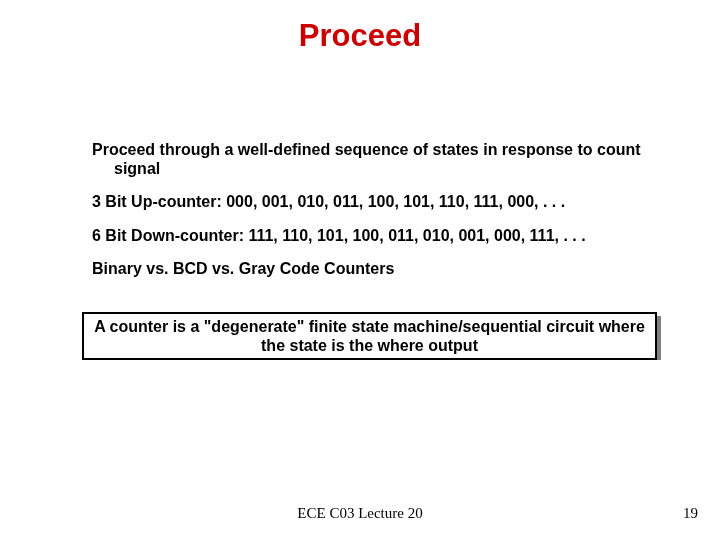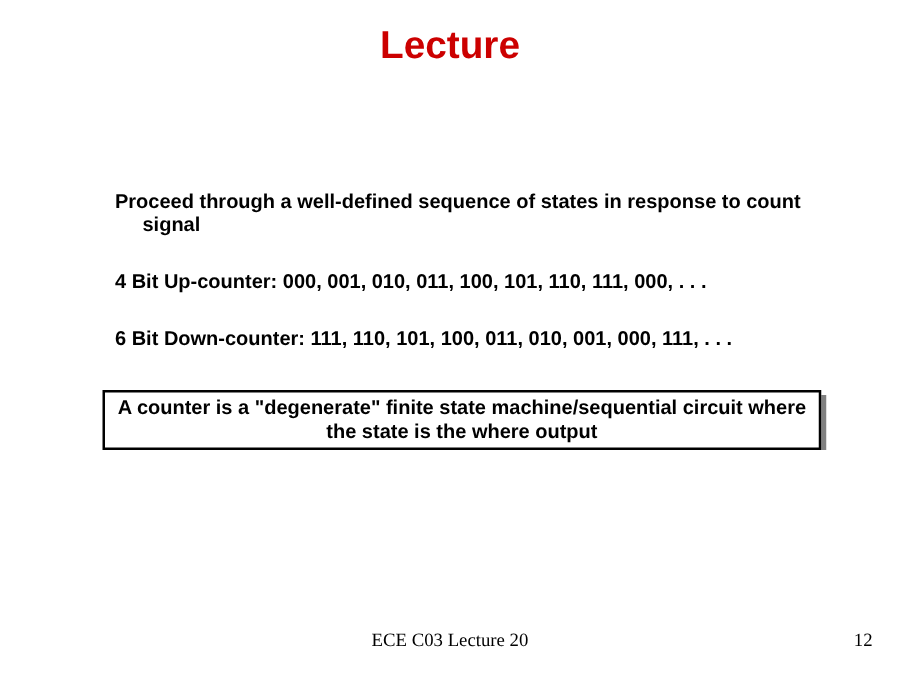"Lecture" div.title { text: Lecture -> Proceed }
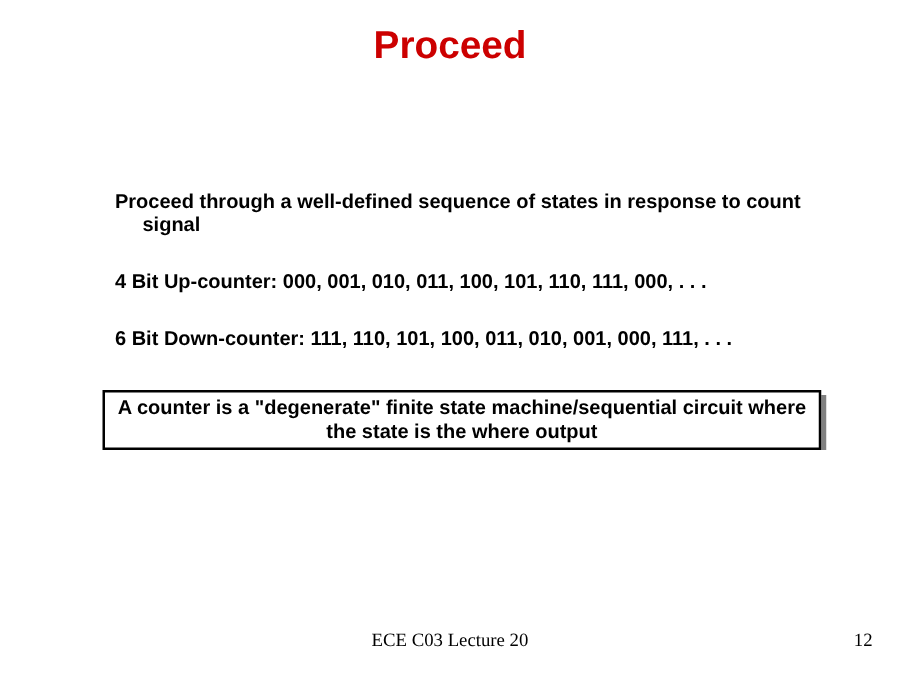"Proceed through a well-defined sequence" .para { margin-top: 12px -> none }
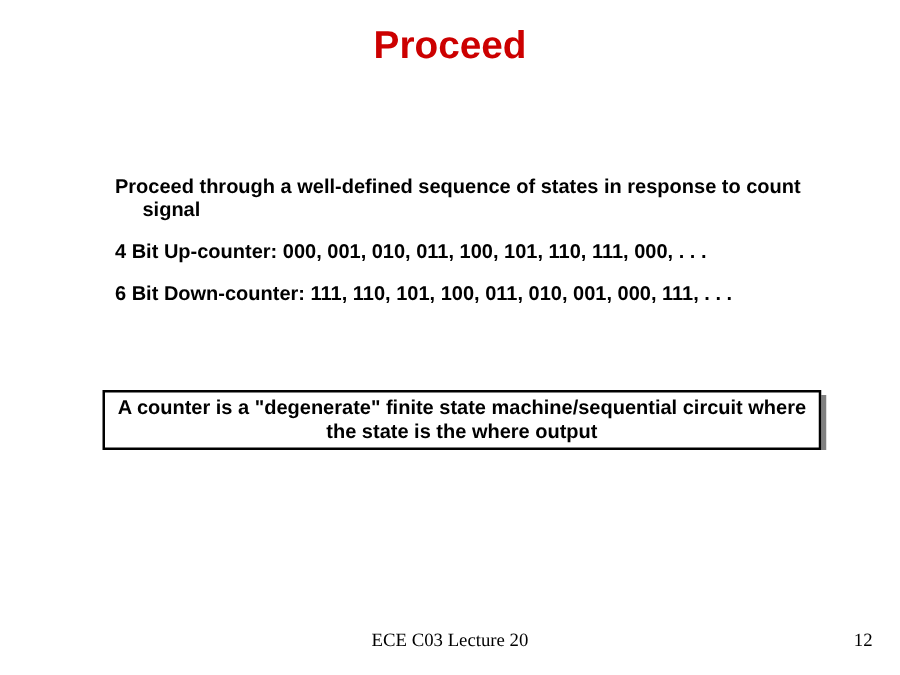"4 Bit Up-counter: 000, 001," div.para { text: 4 -> 3 }
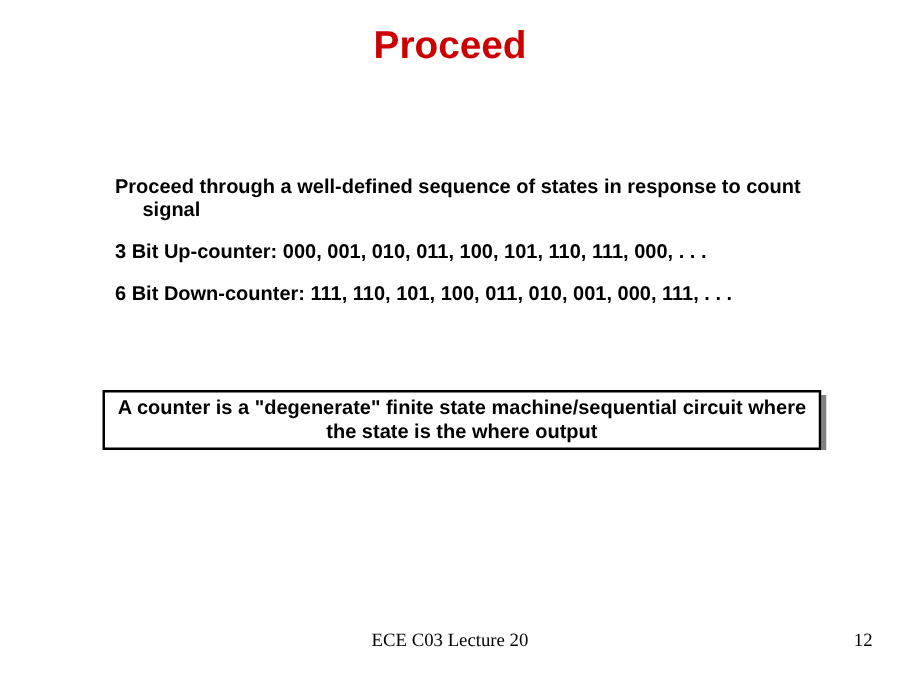"Binary vs. BCD vs. Gray" div.para { html: none -> <div>Binary vs. BCD vs. Gray Code Counters</div> }
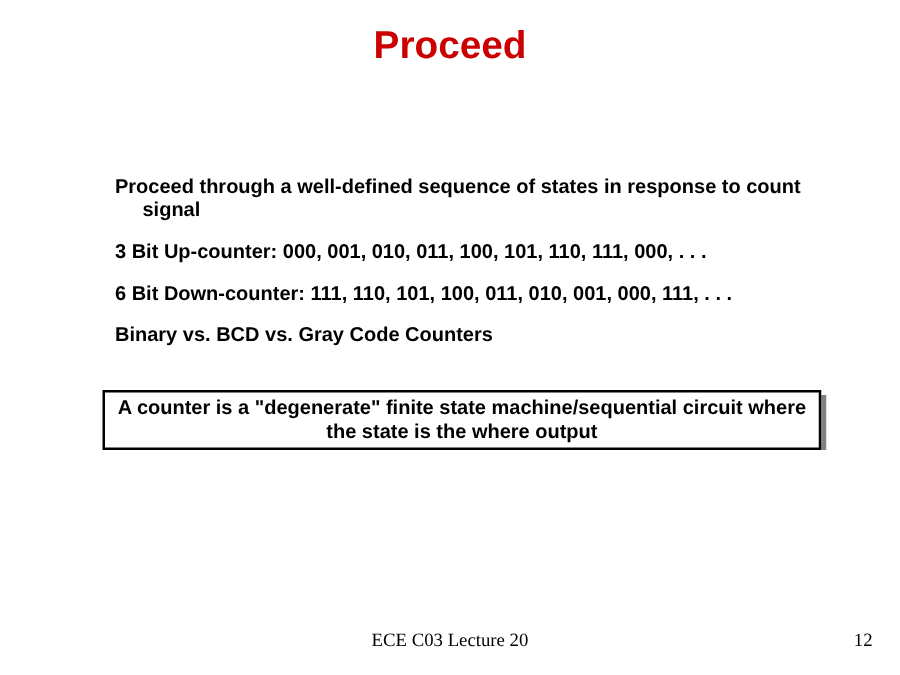"12" div.footer-right { text: 12 -> 19 }
